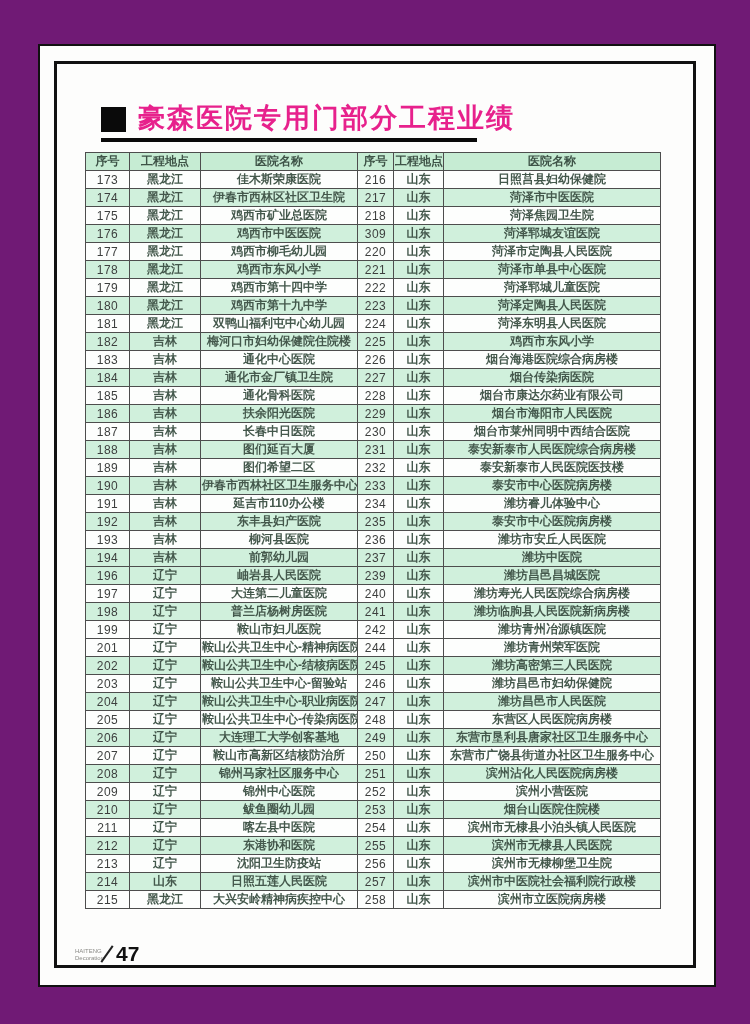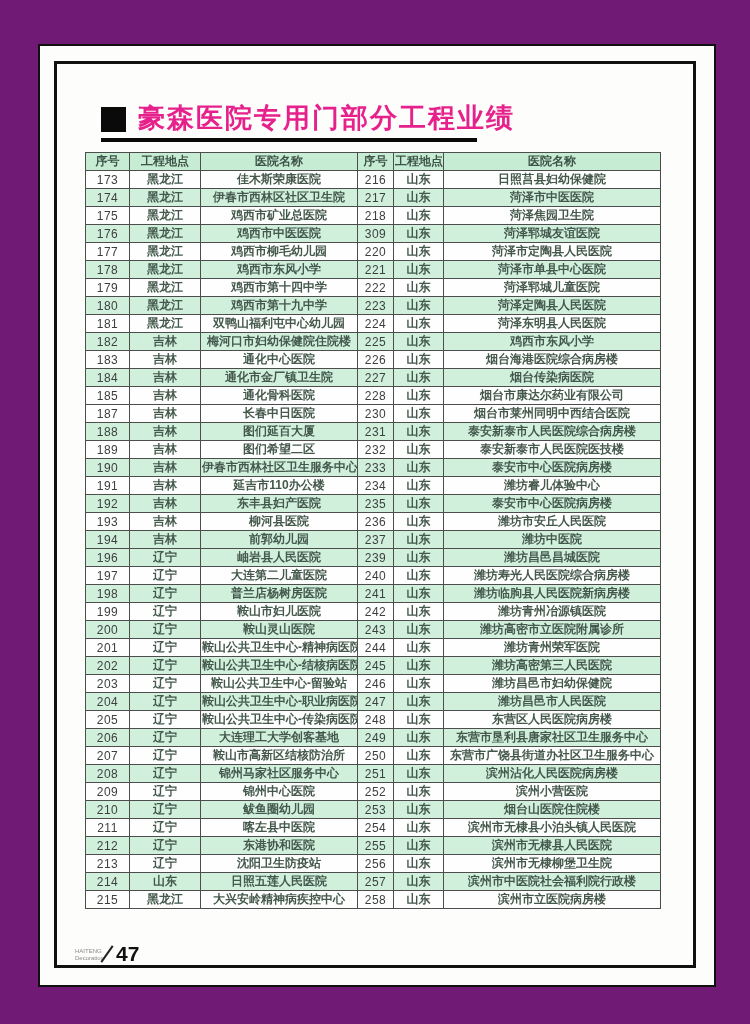"186" tr.alt { html: none -> <tr> <td>186</td> <td>吉林</td> <td>扶余阳光医院</td> <td>229</td> <td>山东</td> <td>烟台市海阳市人民医院</td> </tr> }
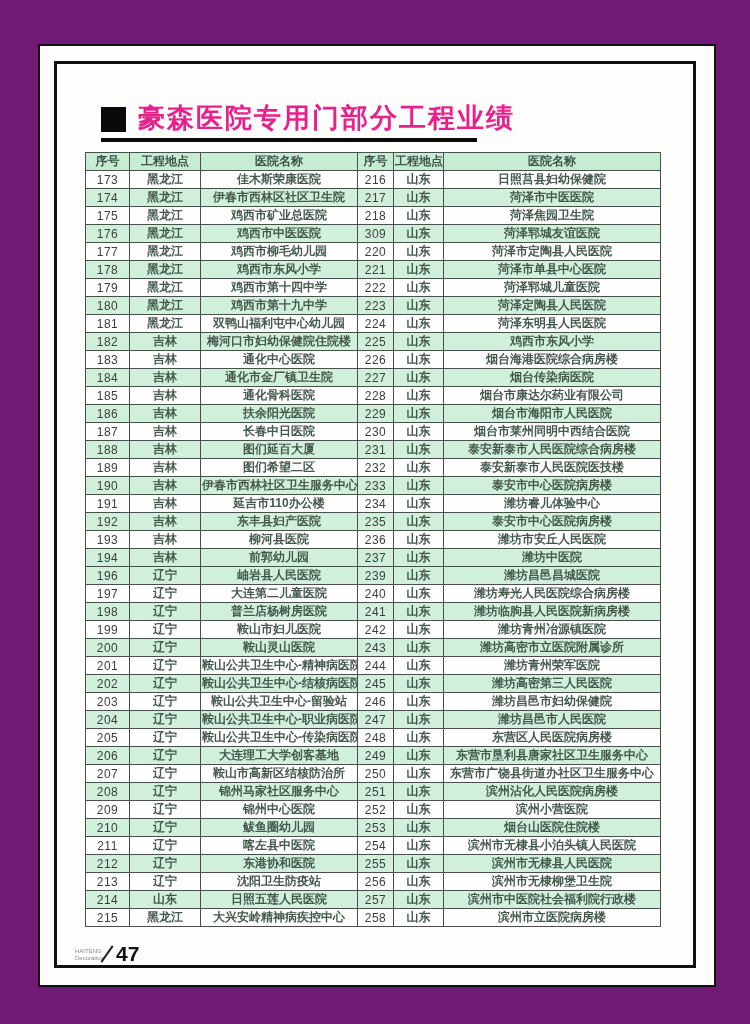"200" tr.alt { html: <tr> <td>200</td> <td>辽宁</td> <td>鞍山灵山医院</td> <td>243</td> <td>山东</td> <td>潍坊高密市立医院附属诊所</td> </tr> -> none }
